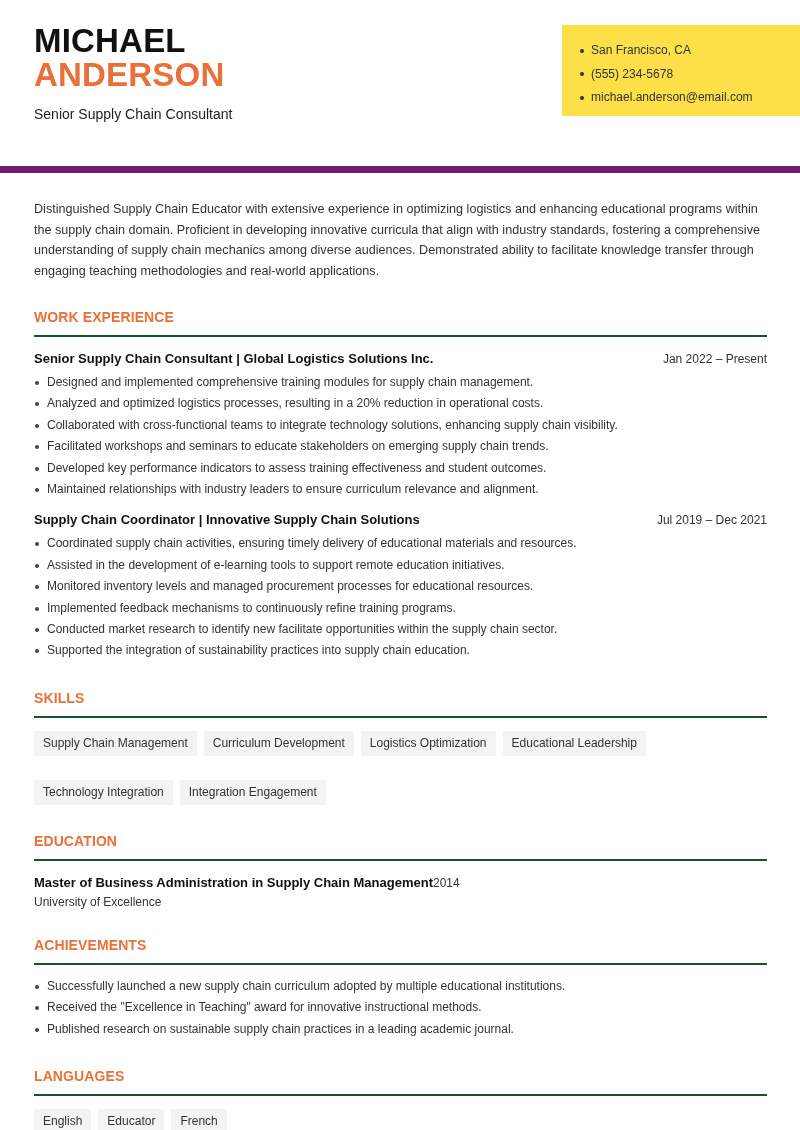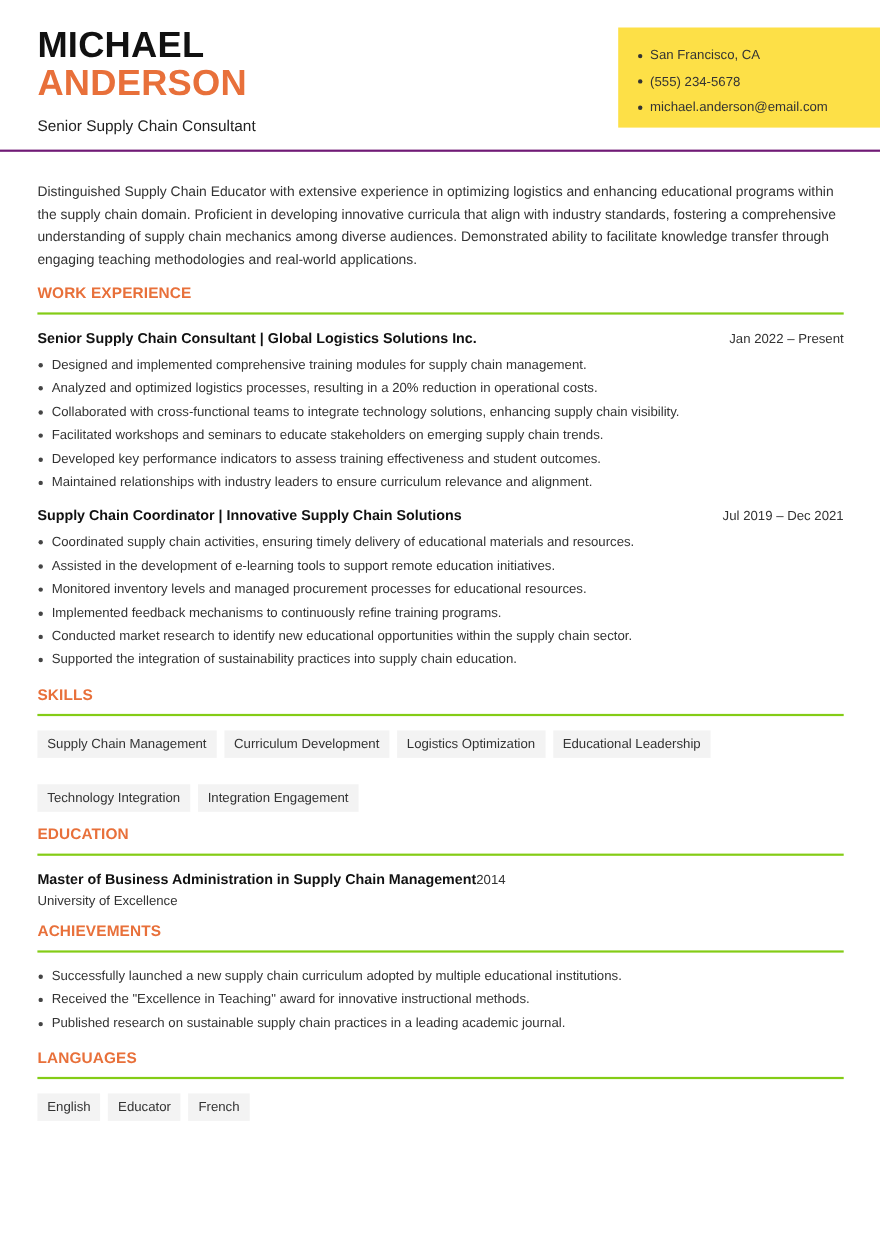"MICHAEL" .header { border-bottom: 2px solid #701a75 -> 7px solid #701a75; height: 138px -> 173px }
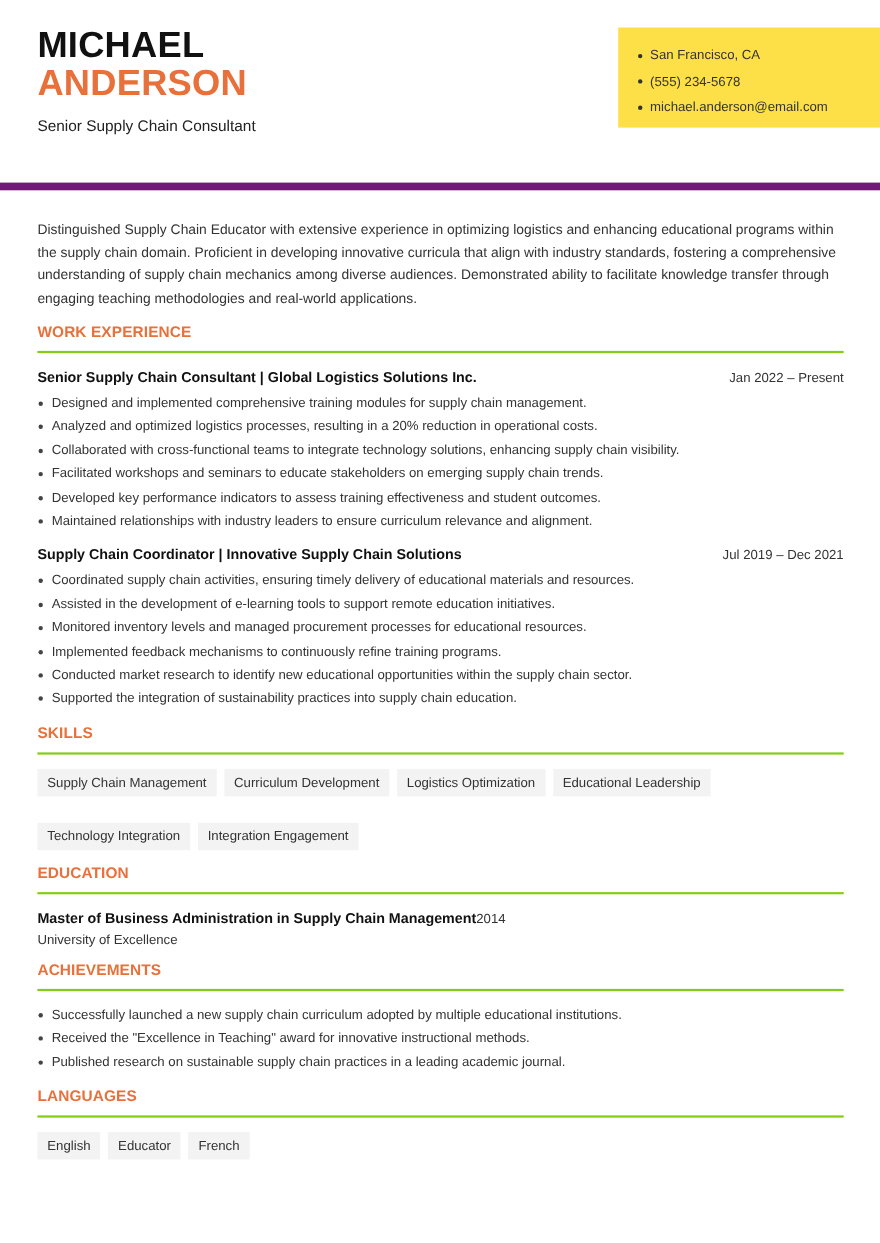"WORK EXPERIENCE" .section-title { border-bottom: 2px solid #84cc16 -> 2px solid #14532d; margin-top: 12px -> 28px }
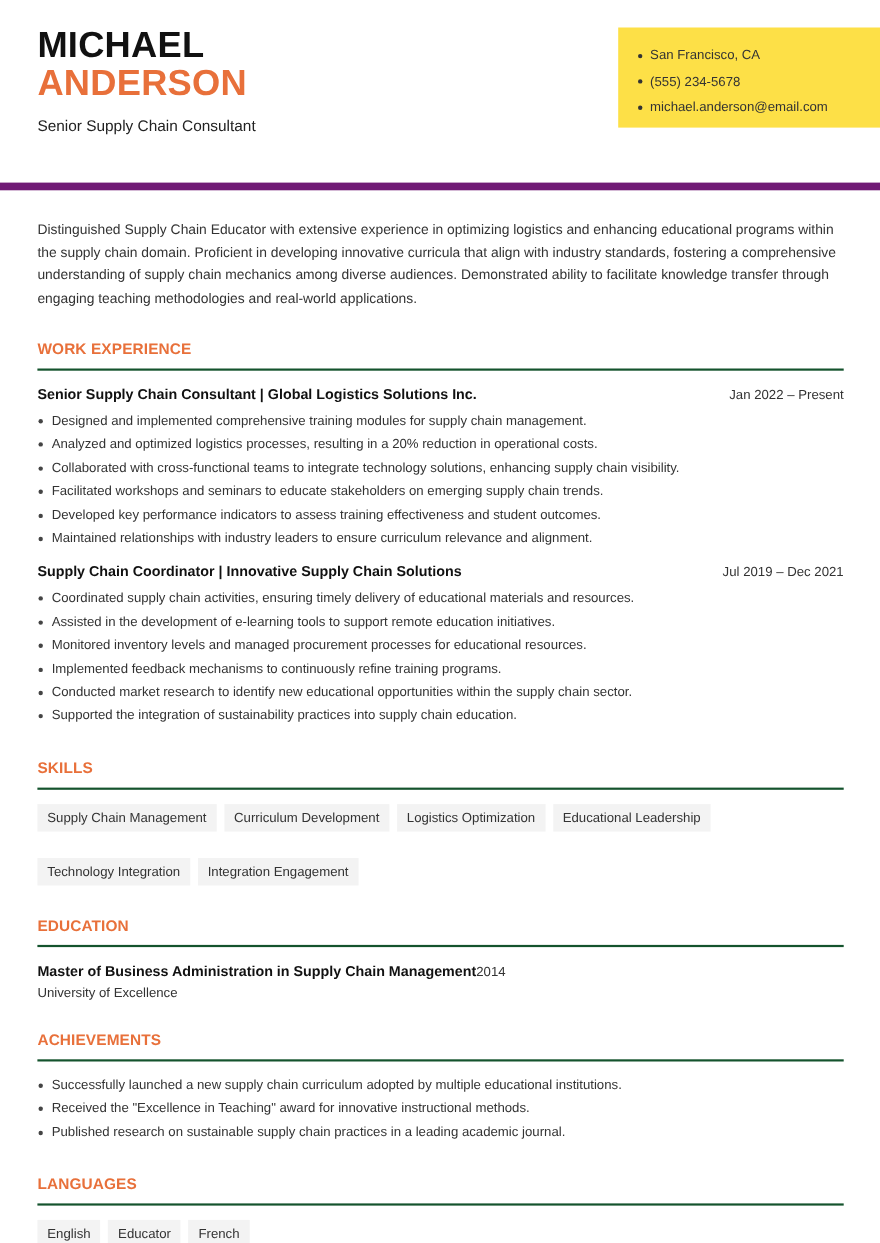"Conducted market research to identify" li { text: educational -> facilitate }
